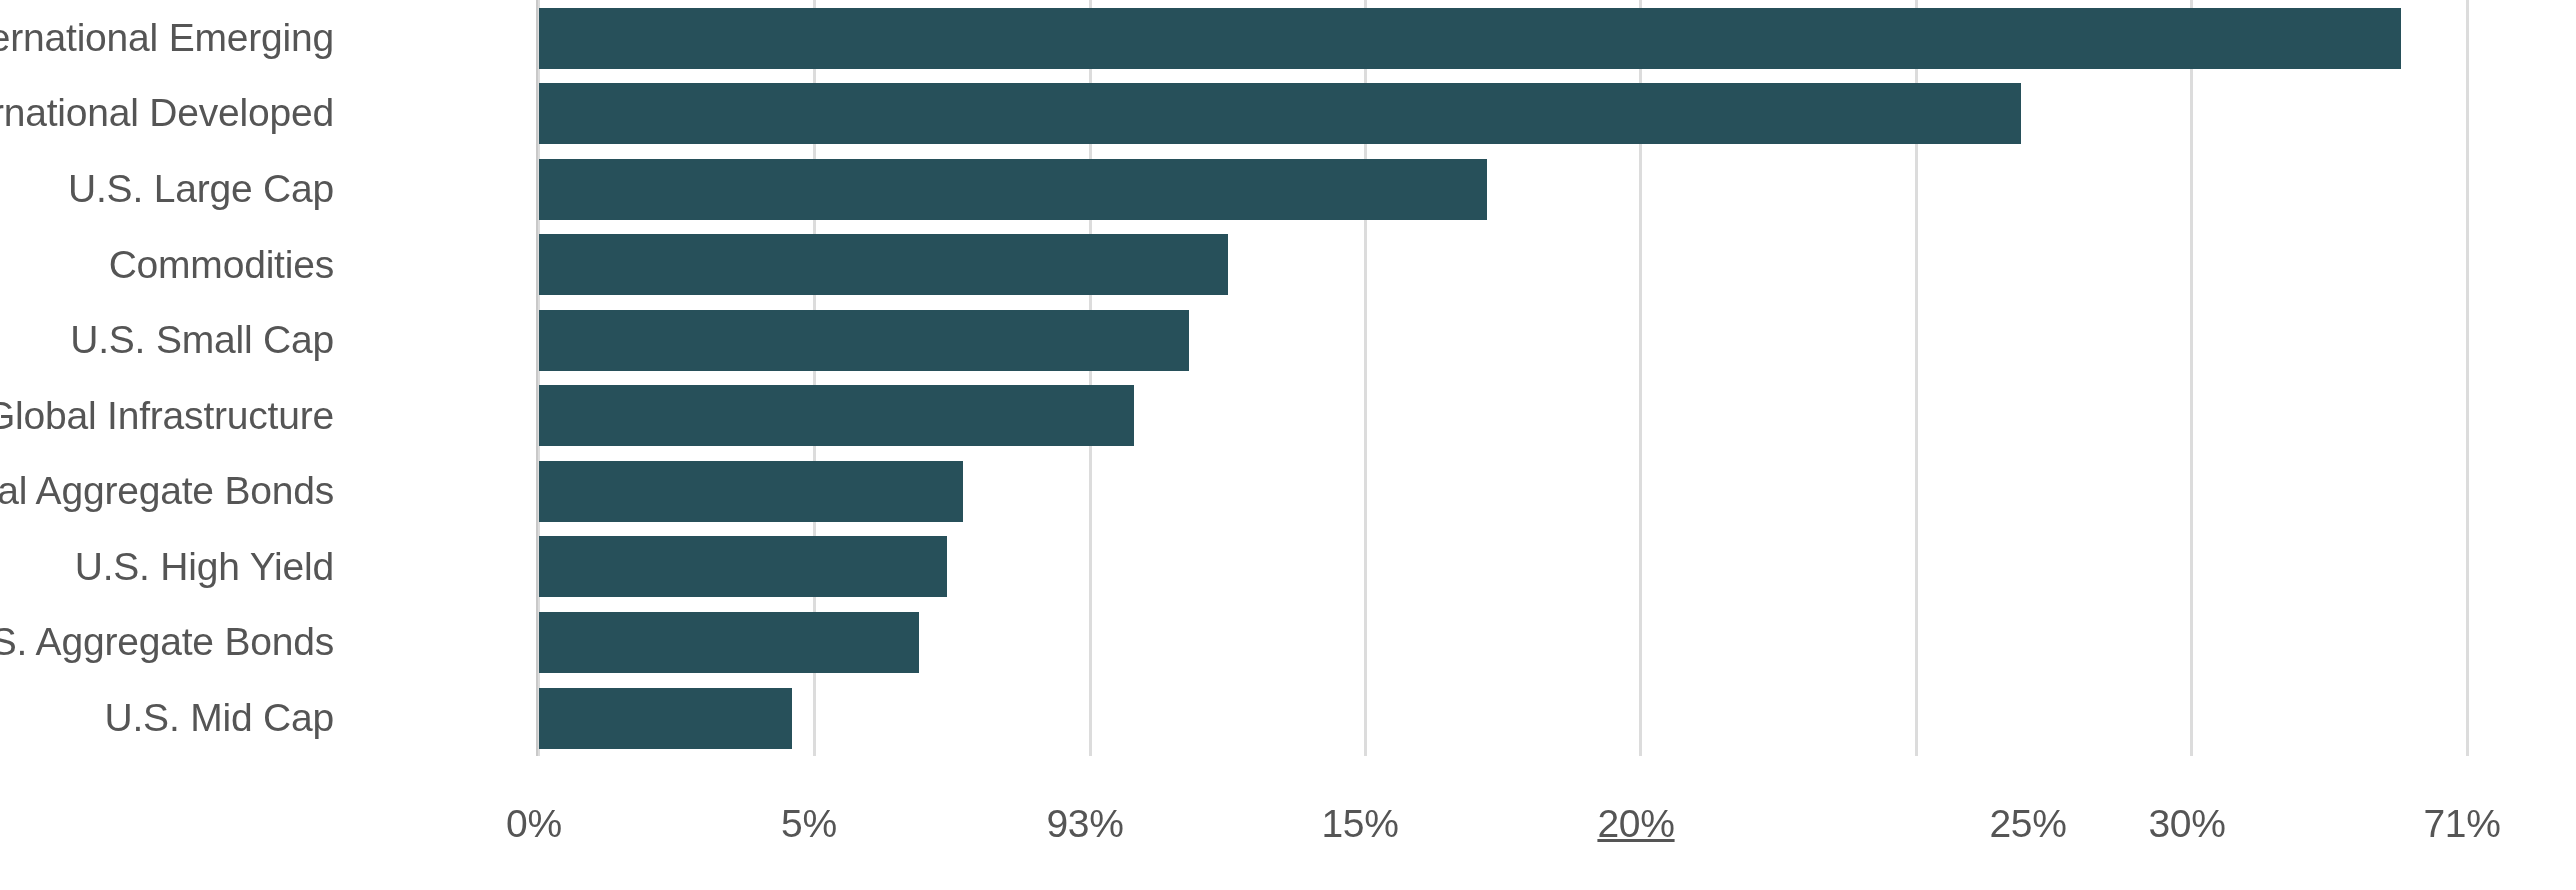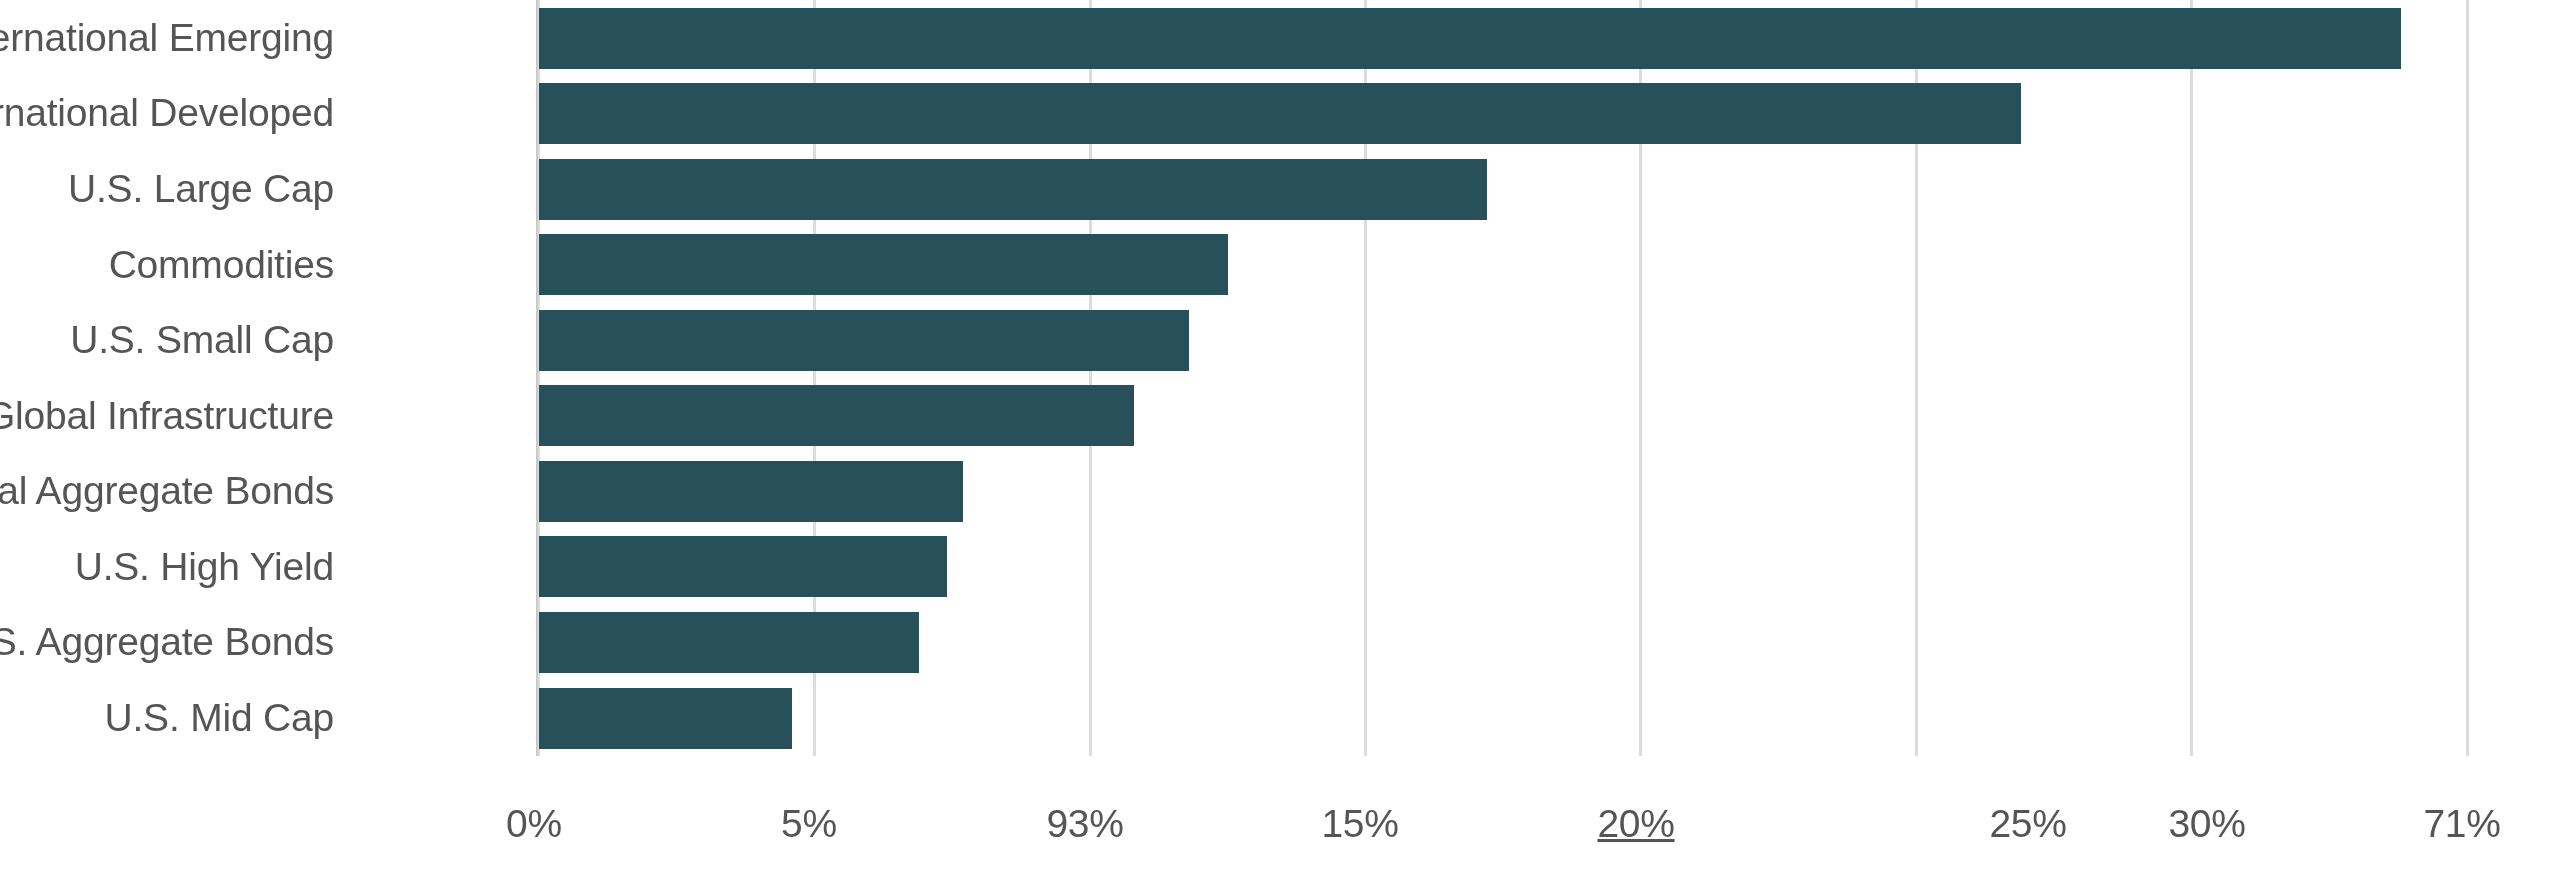"30%" div.tick-label { margin-left: 20px -> none }
